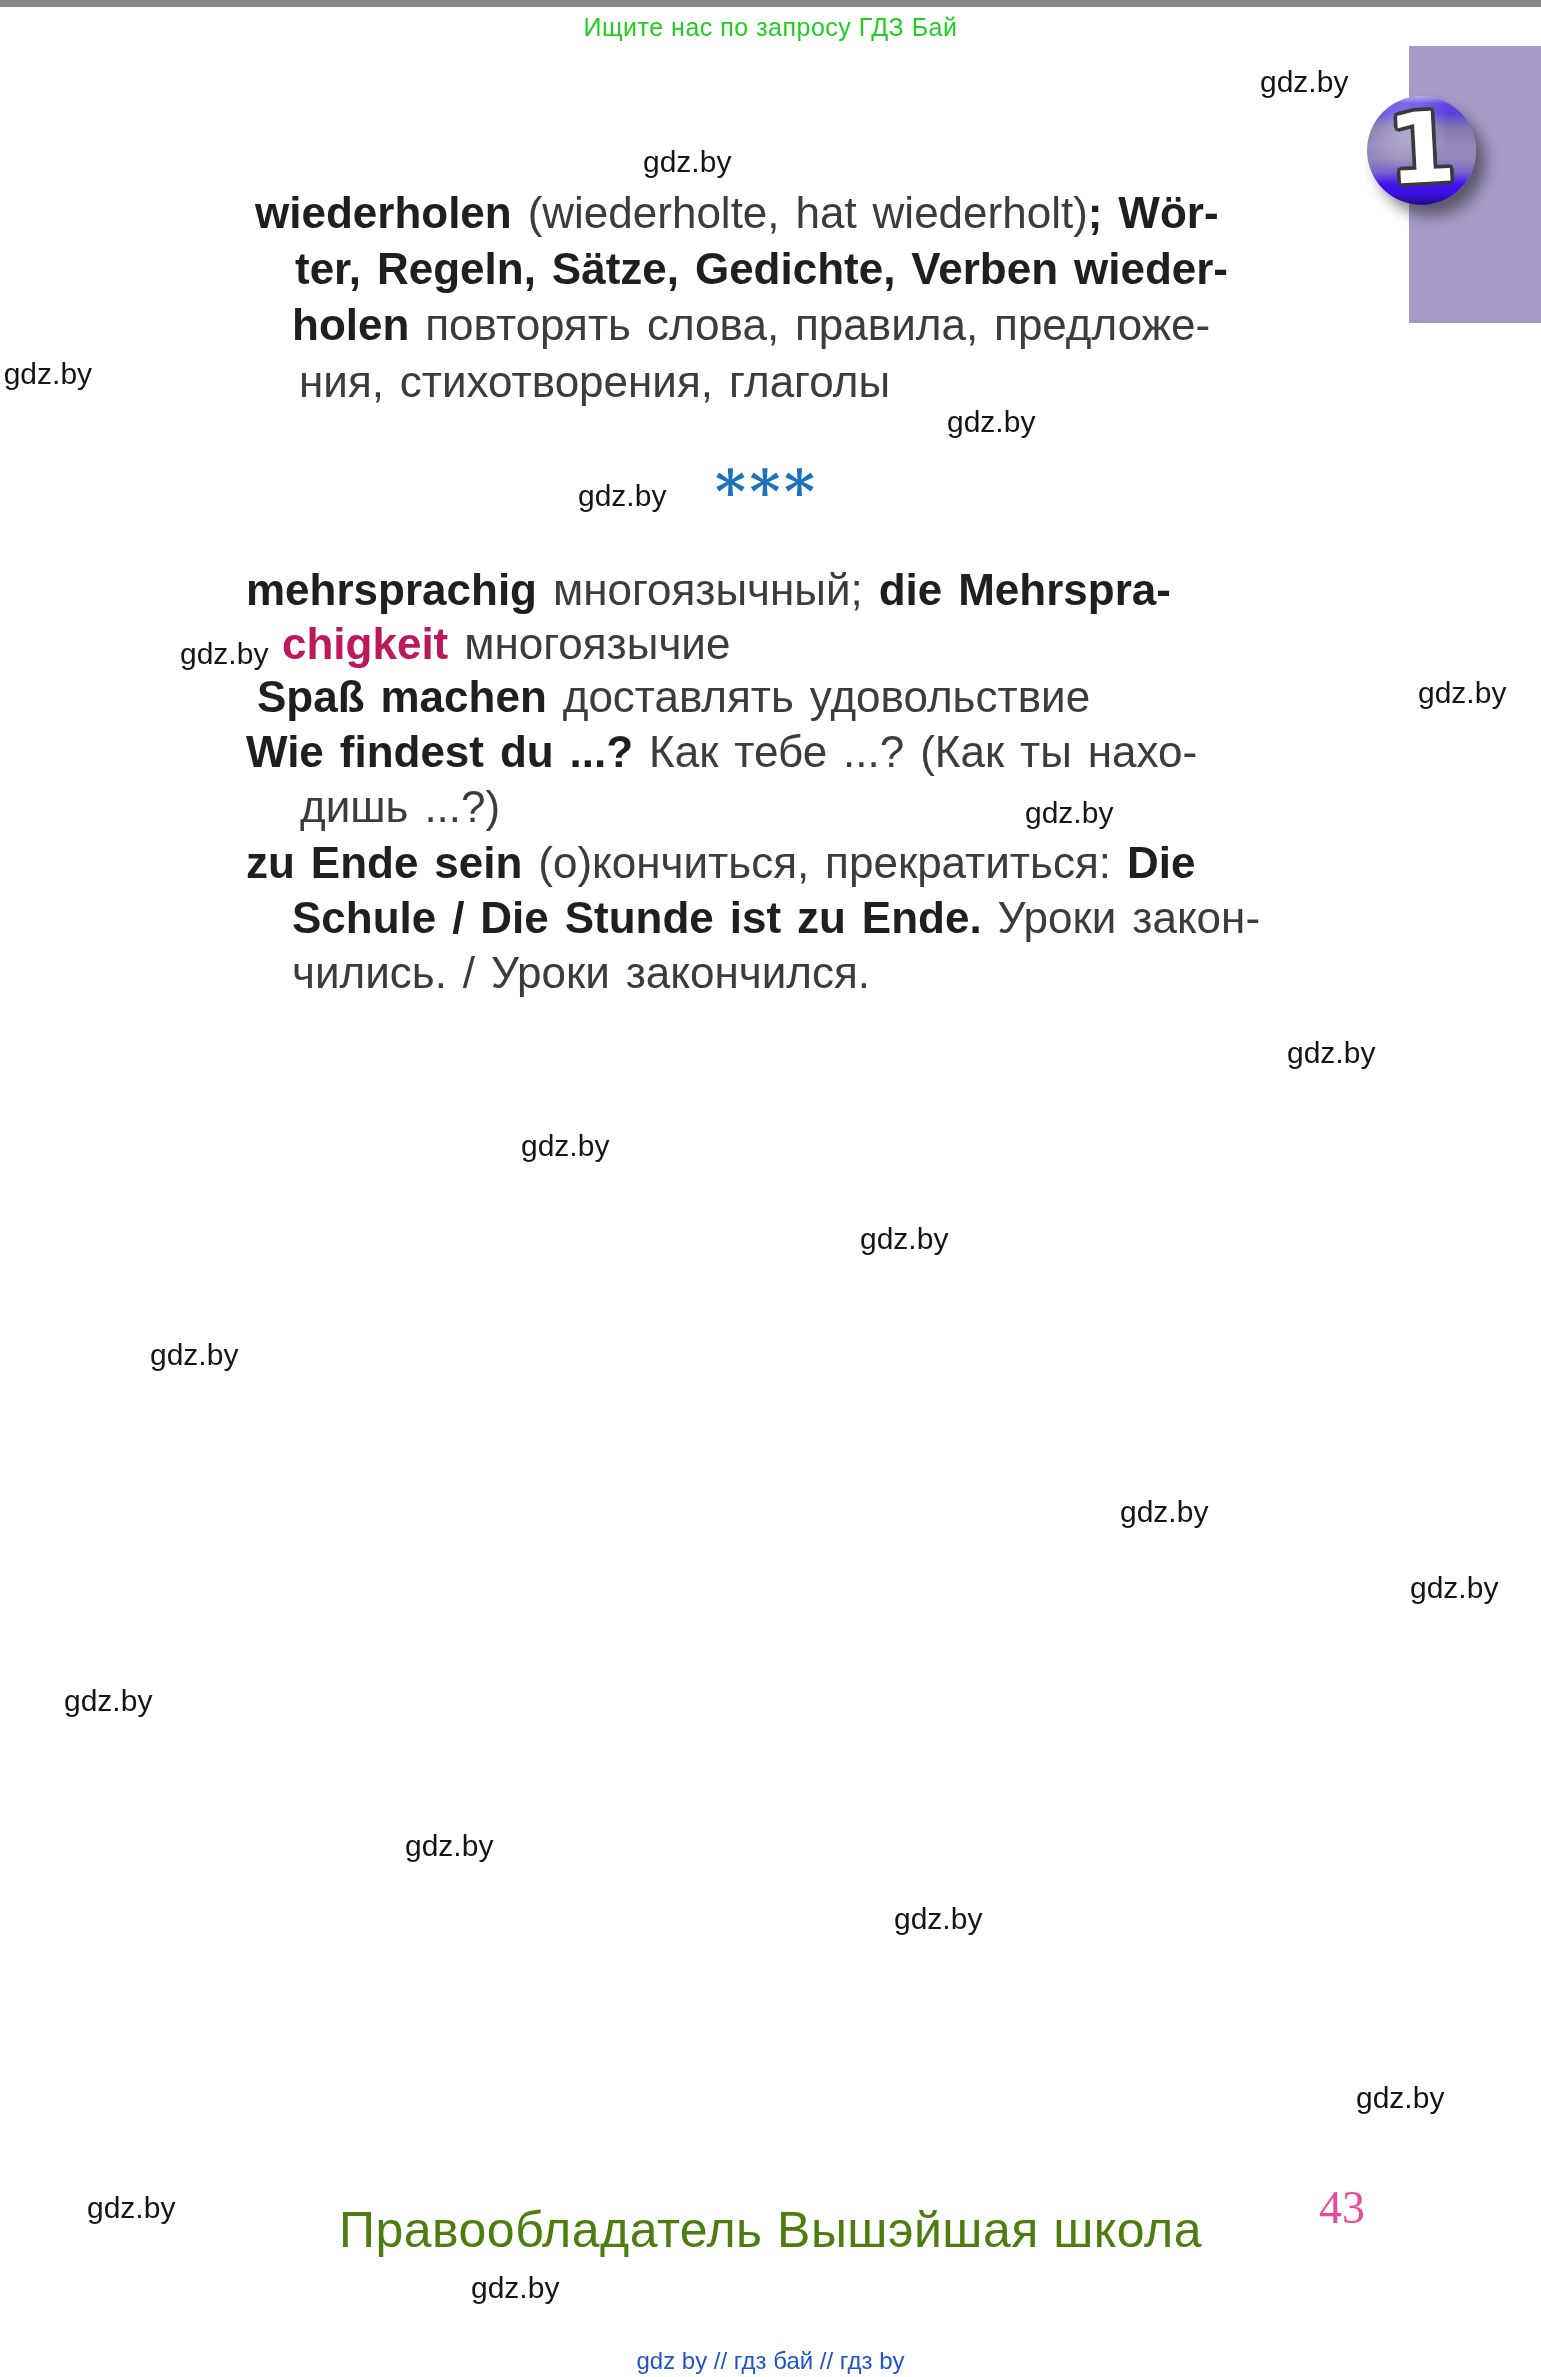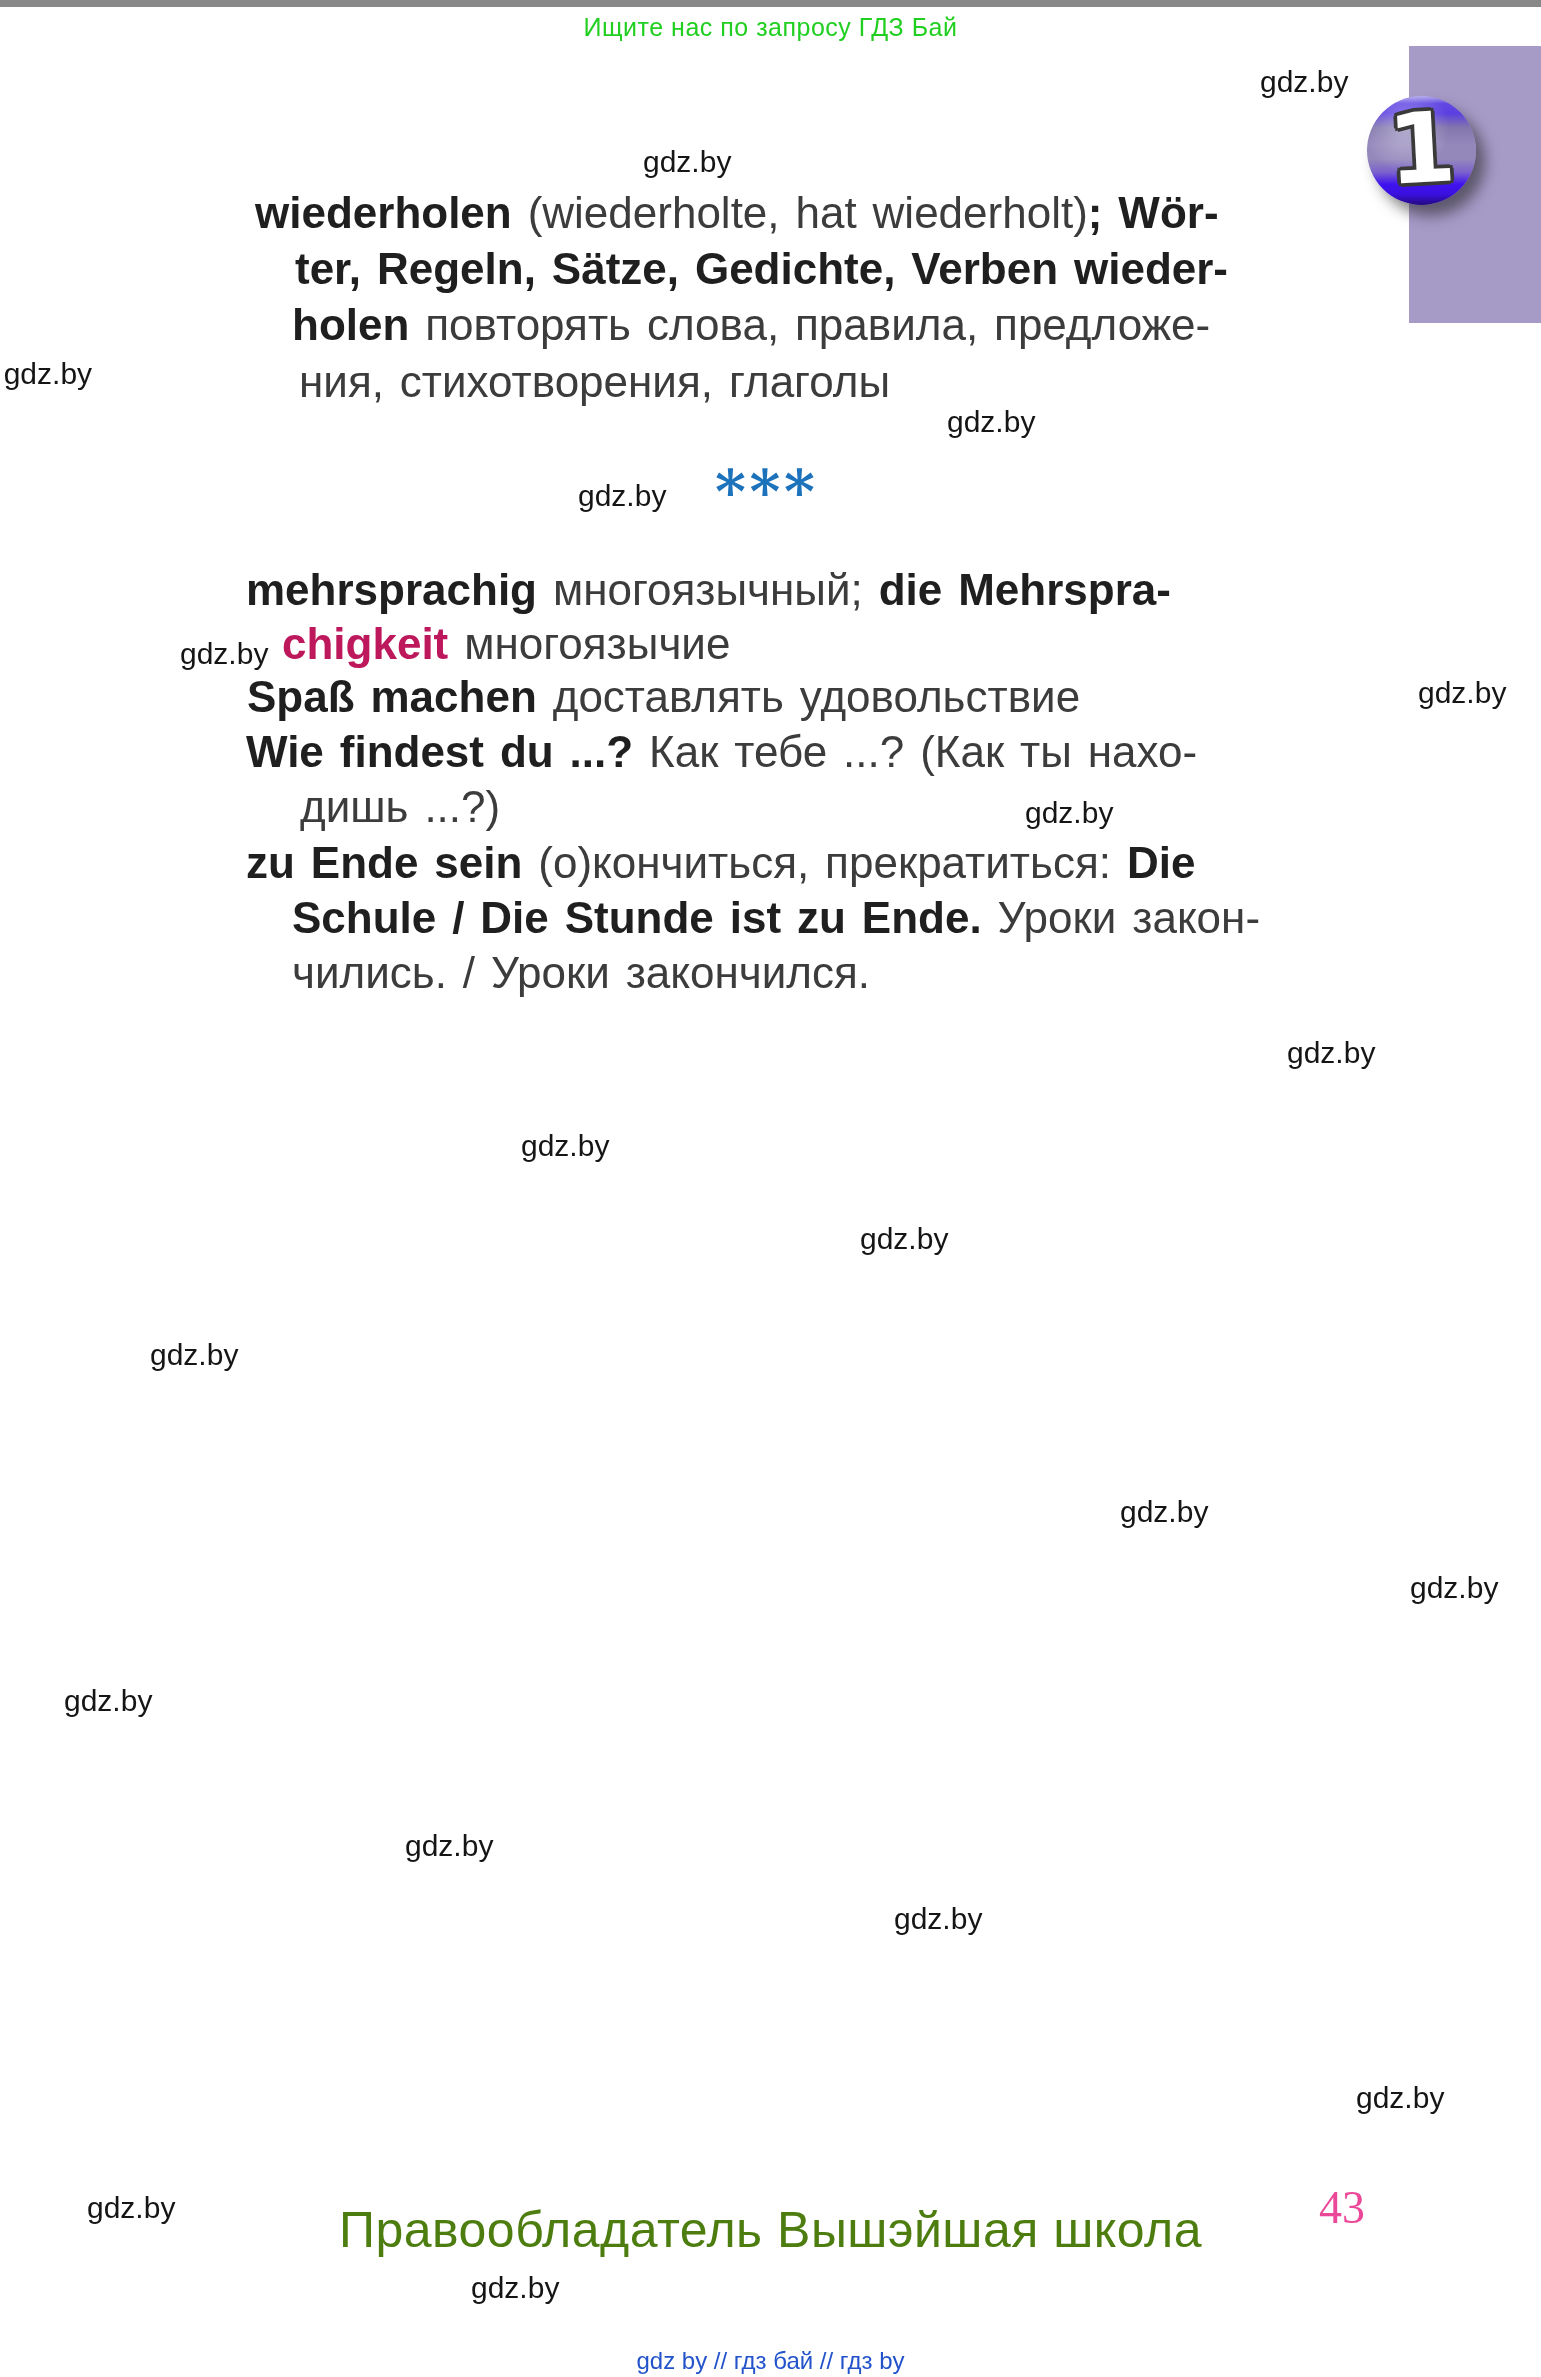"Spaß machen доставлять удовольствие" div.dline { left: 247px -> 257px }
